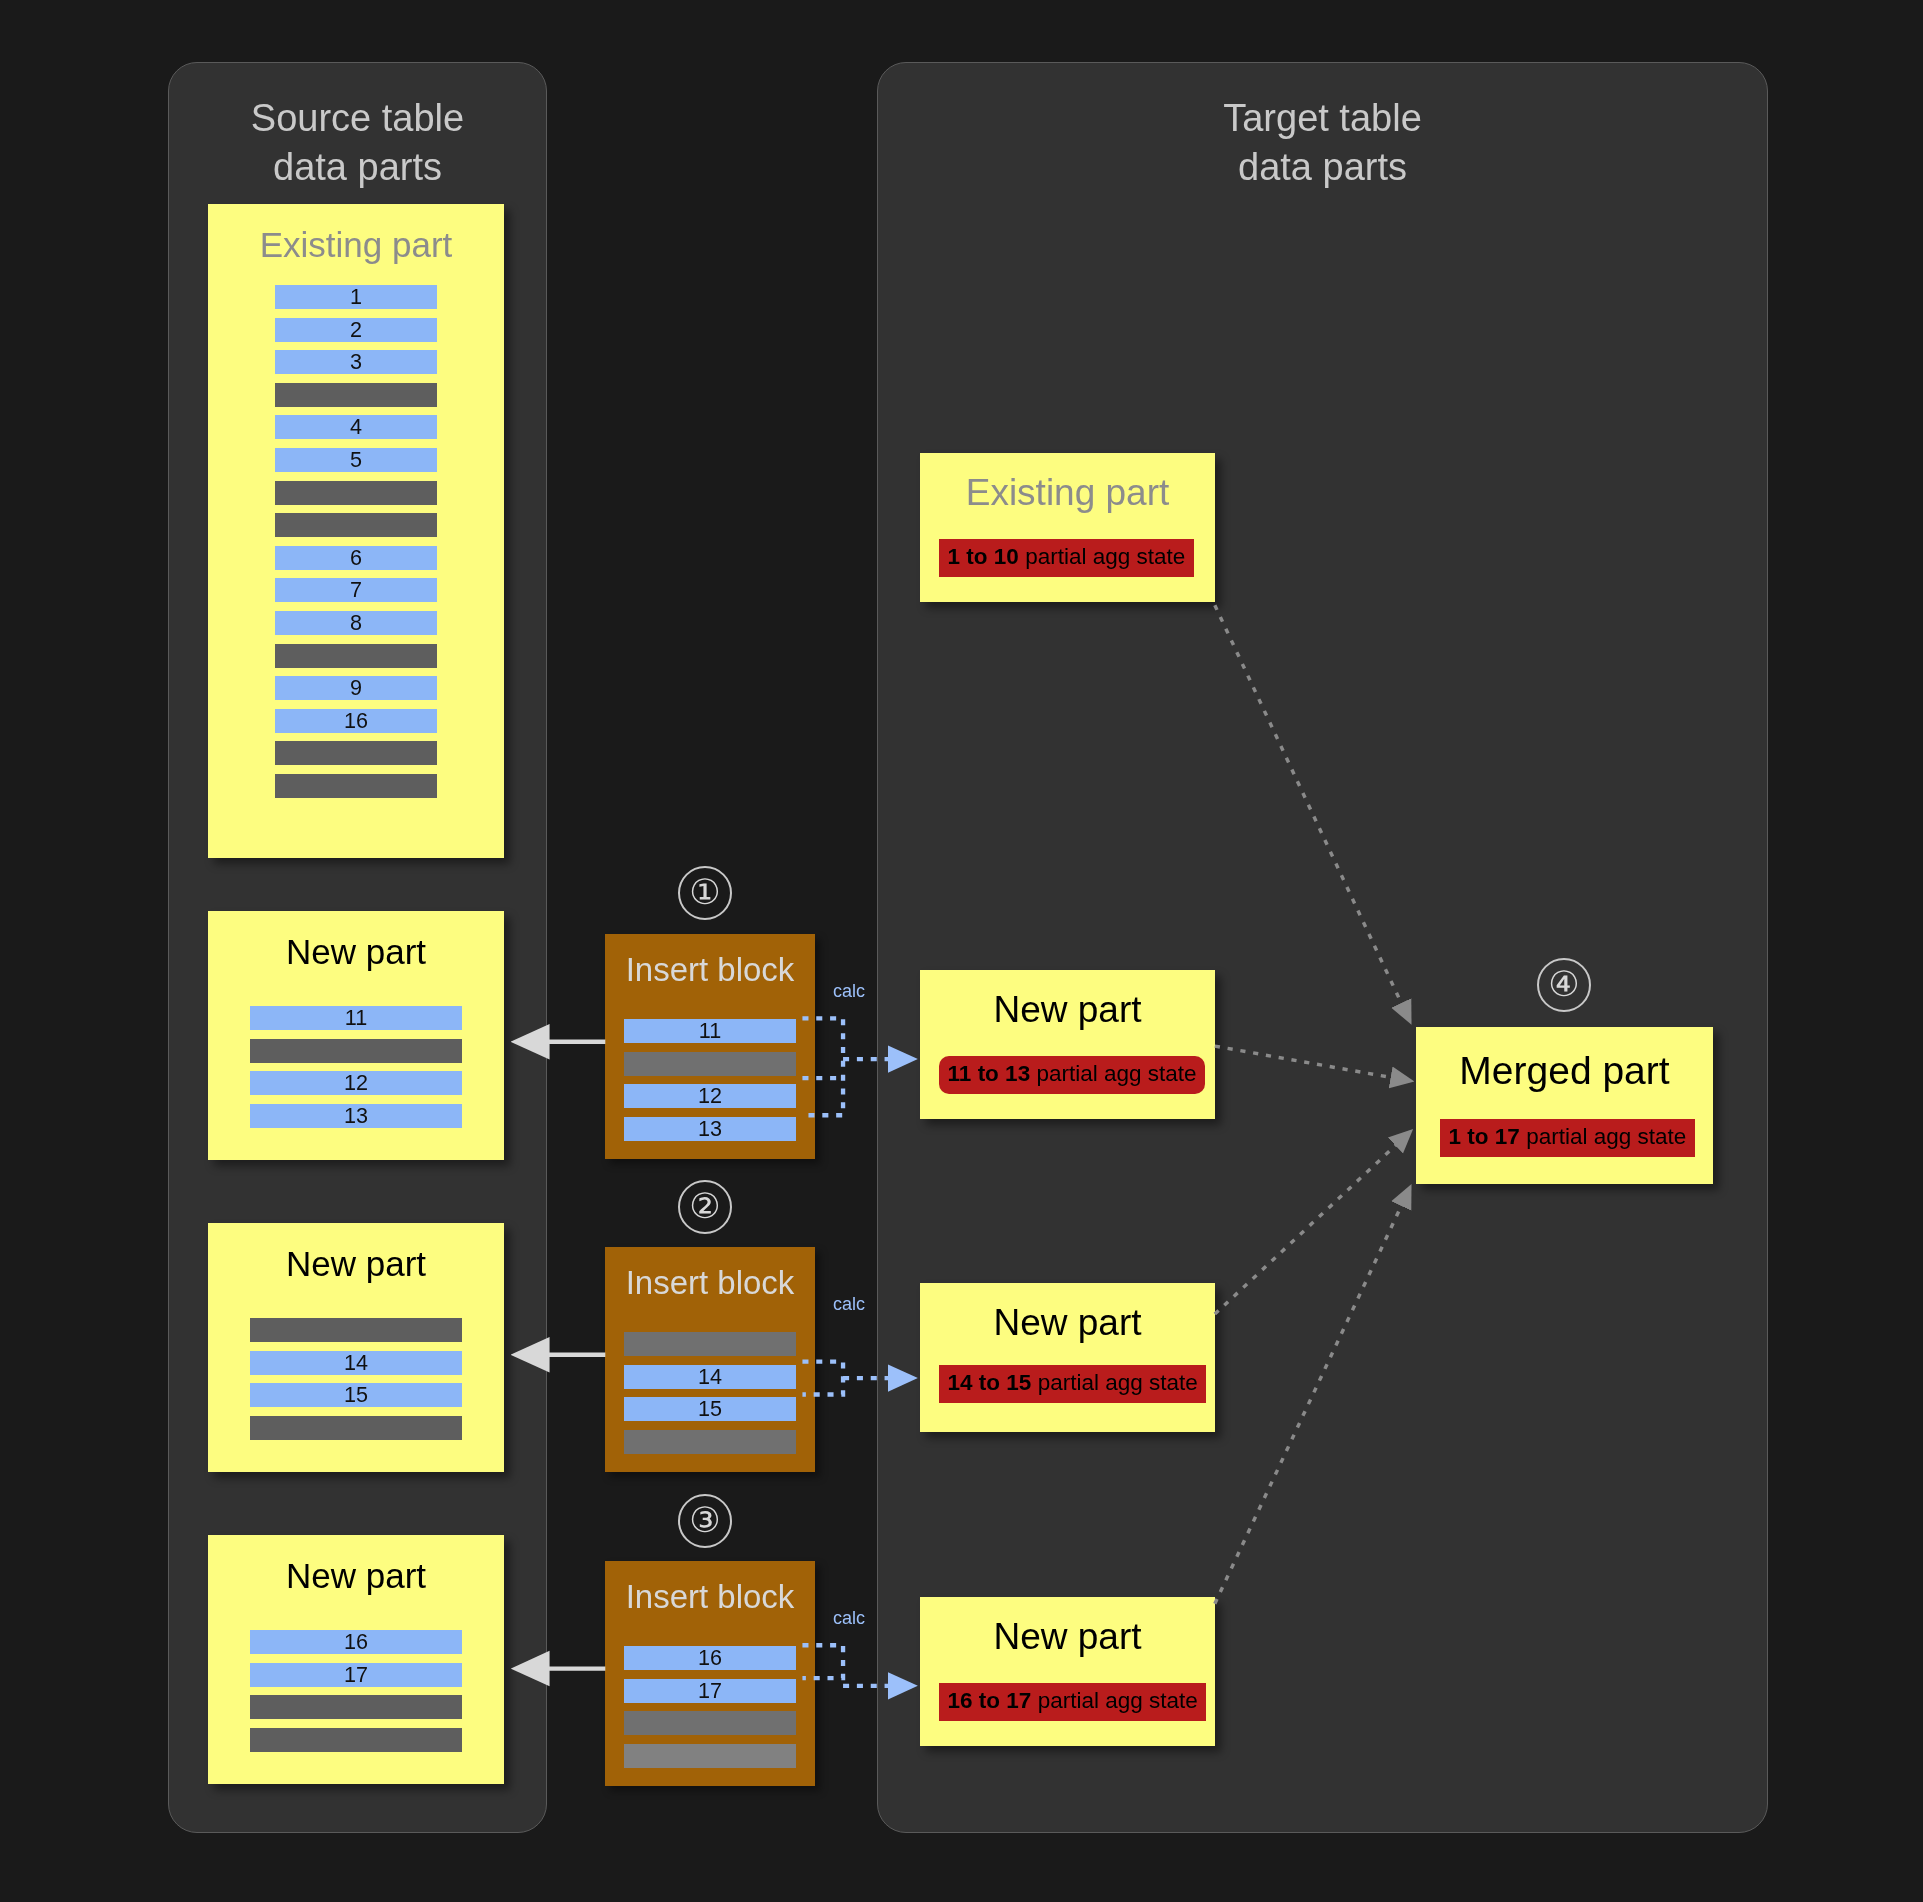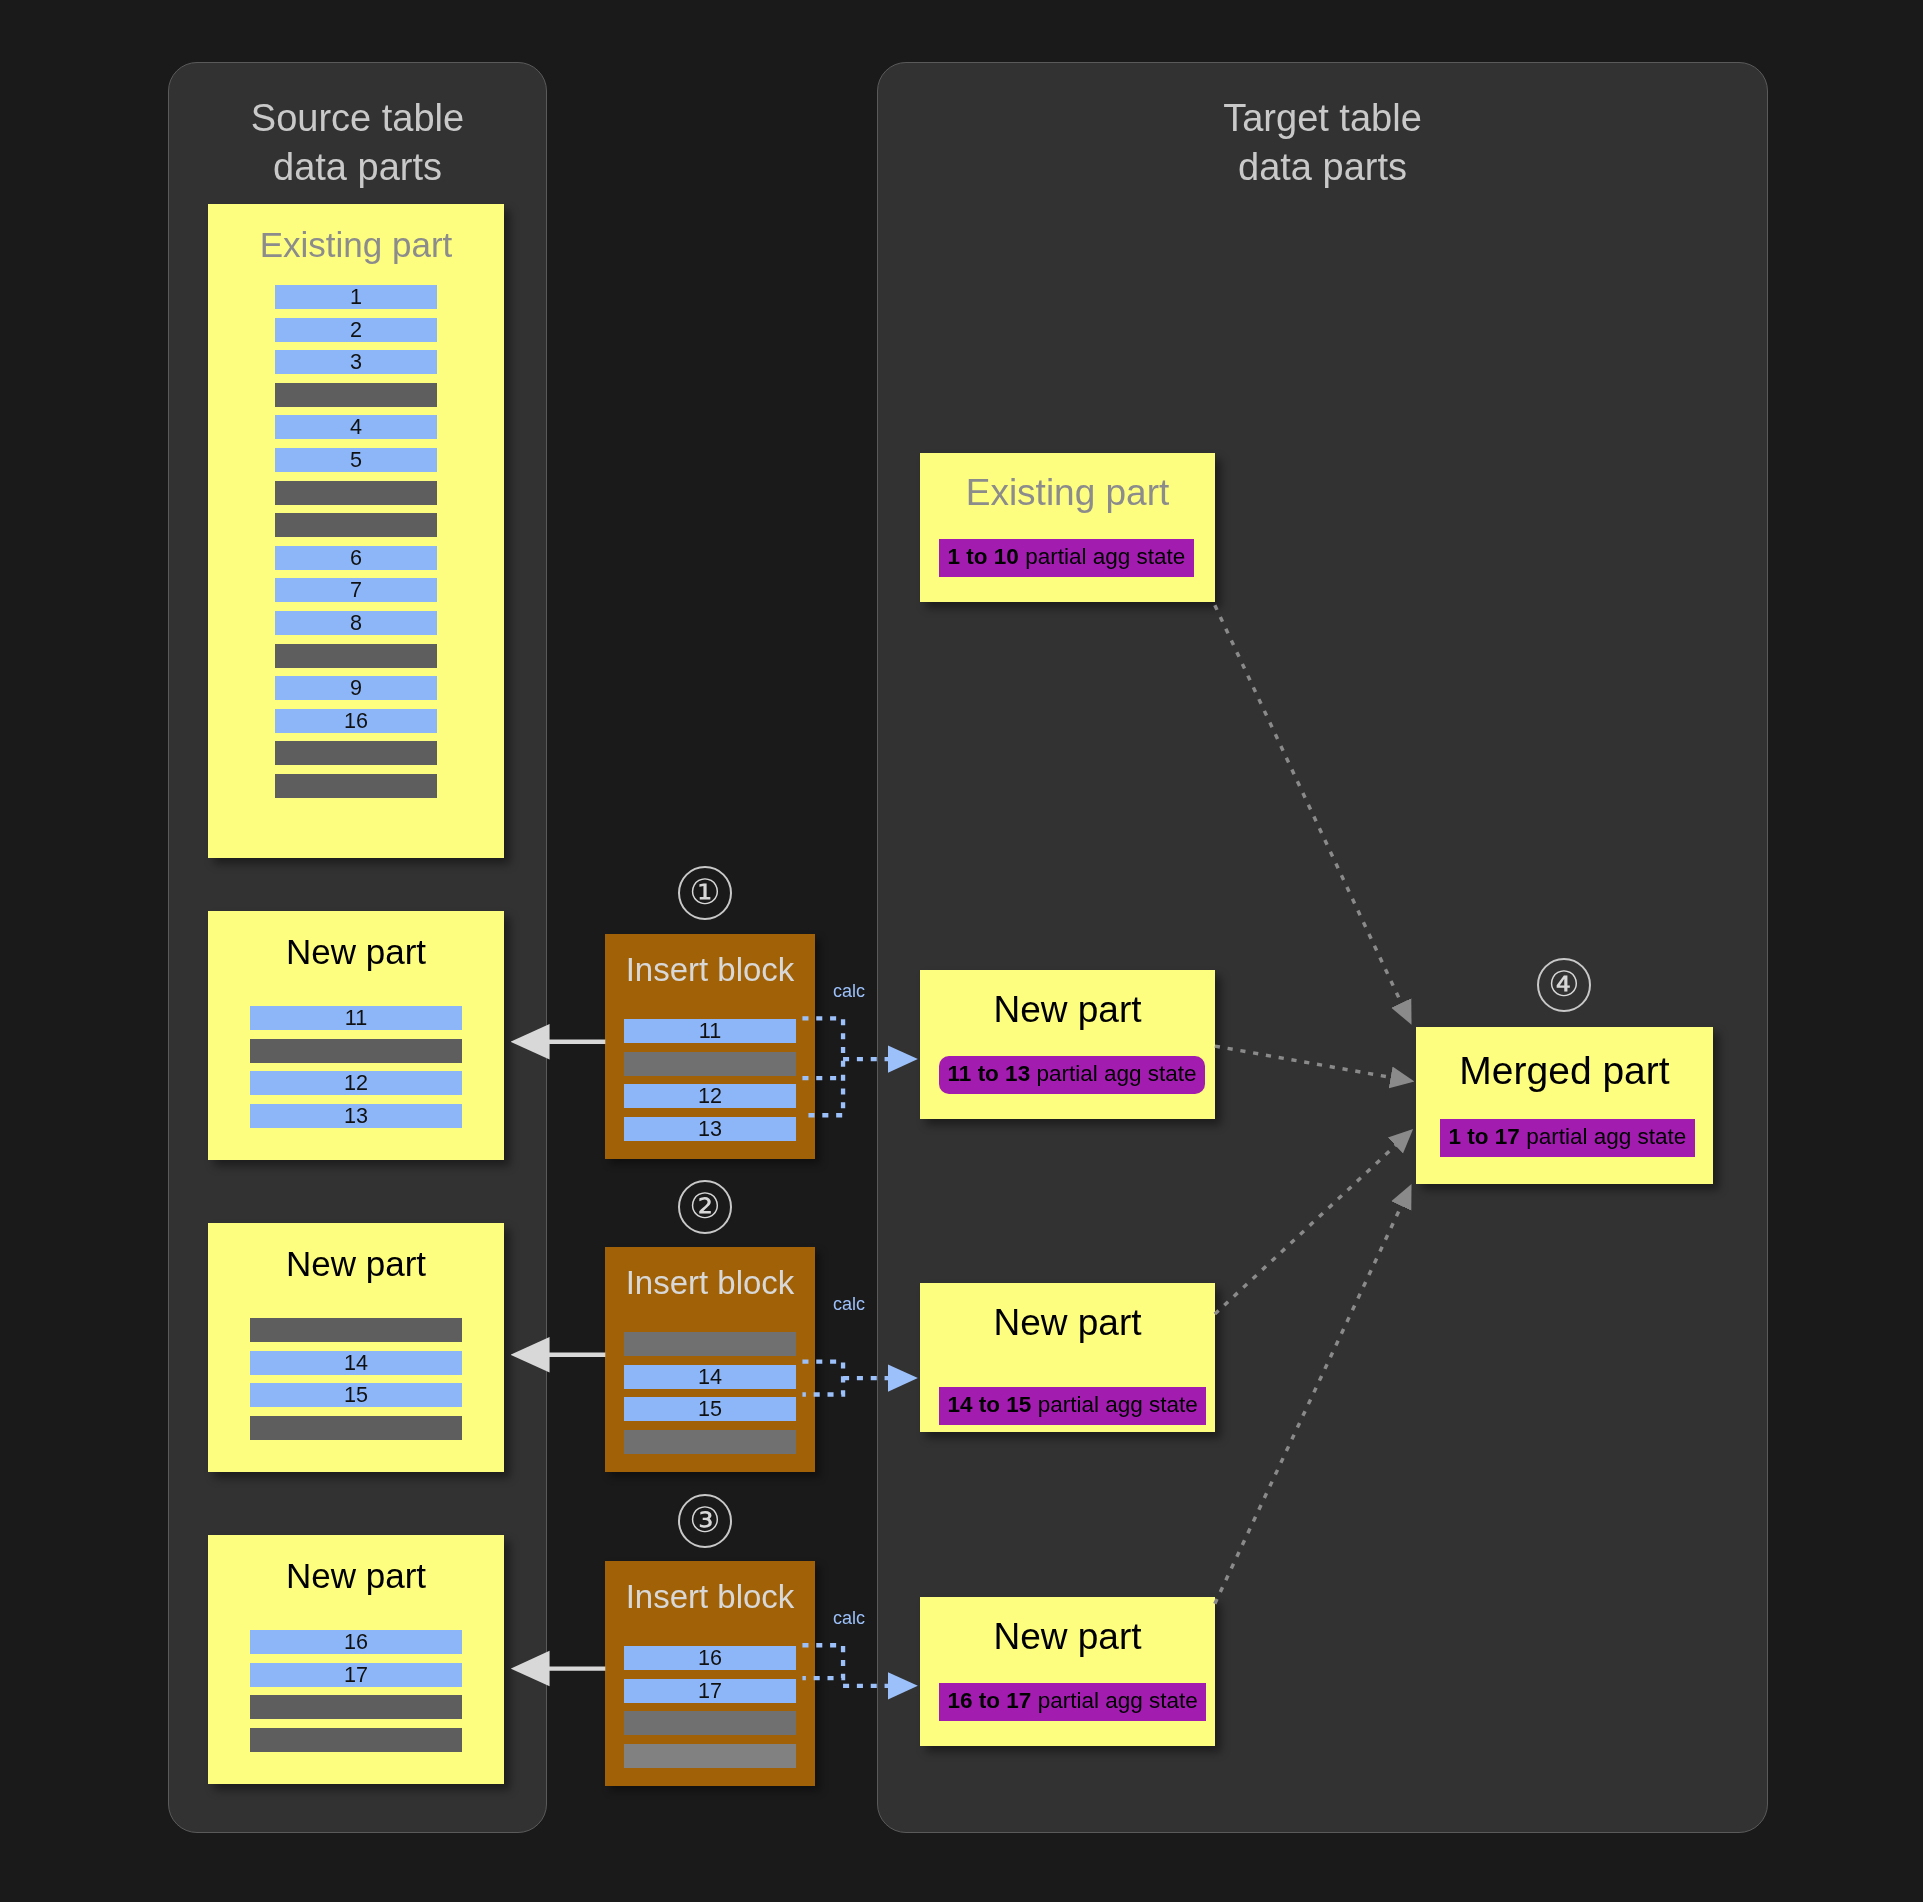"1 to 10 partial agg" .chip { background: #a21caf -> #b91c1c }
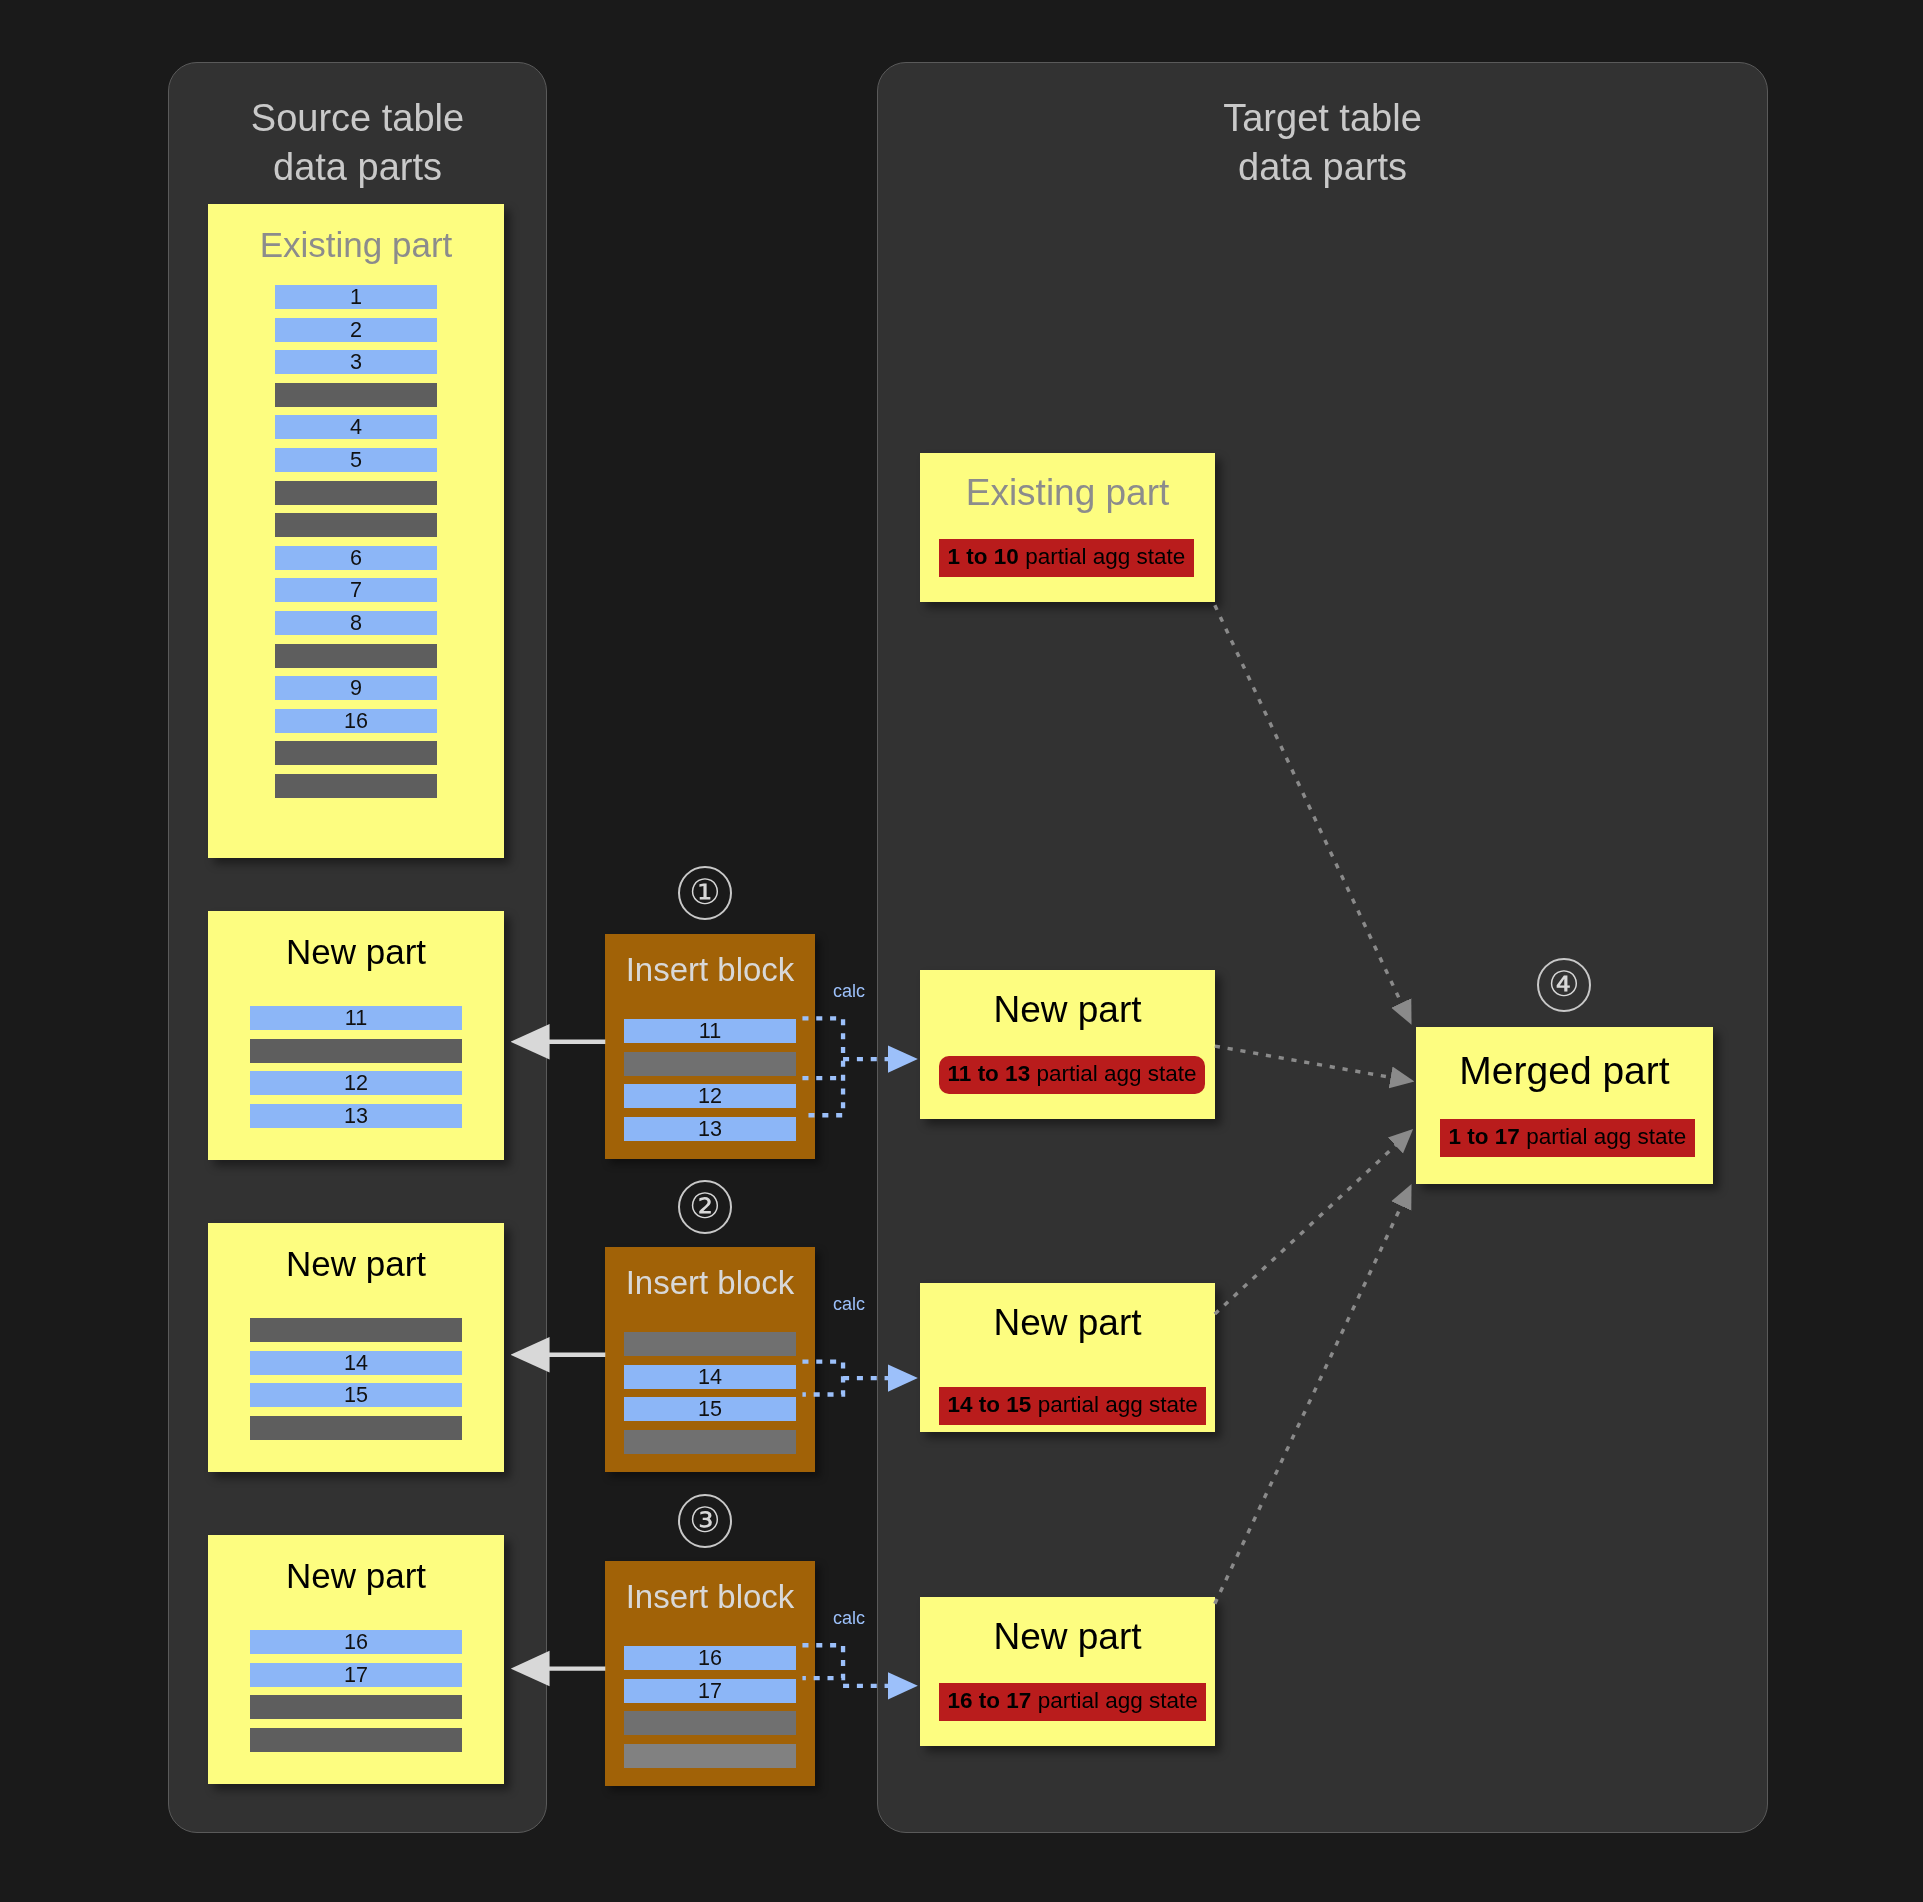"14 to 15 partial agg" div.chip { top: 104px -> 82px }
